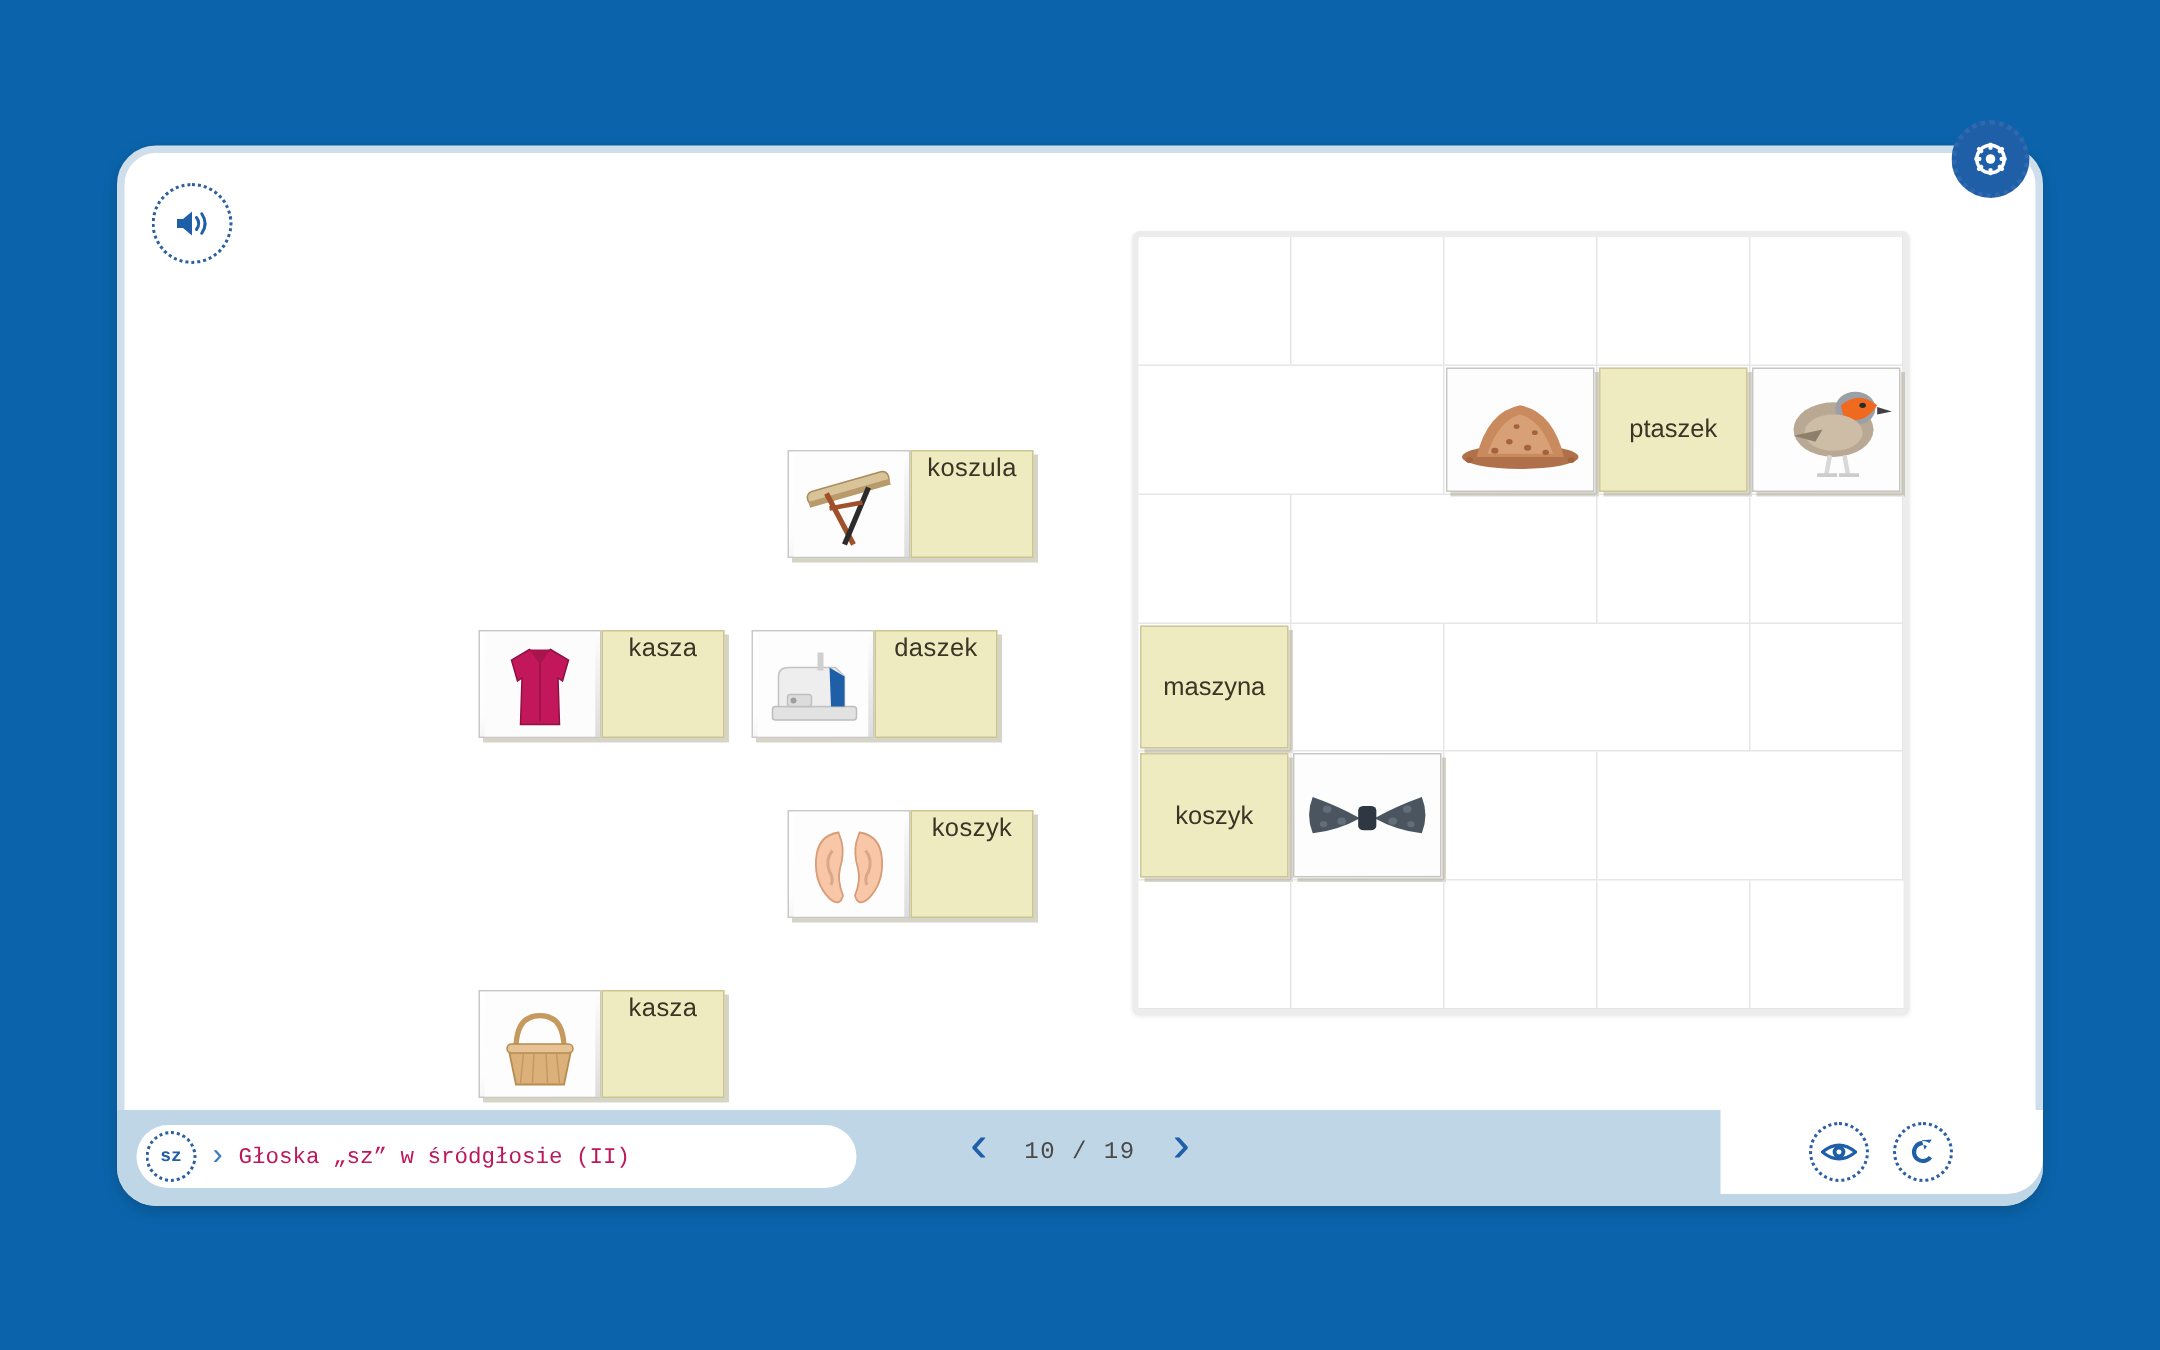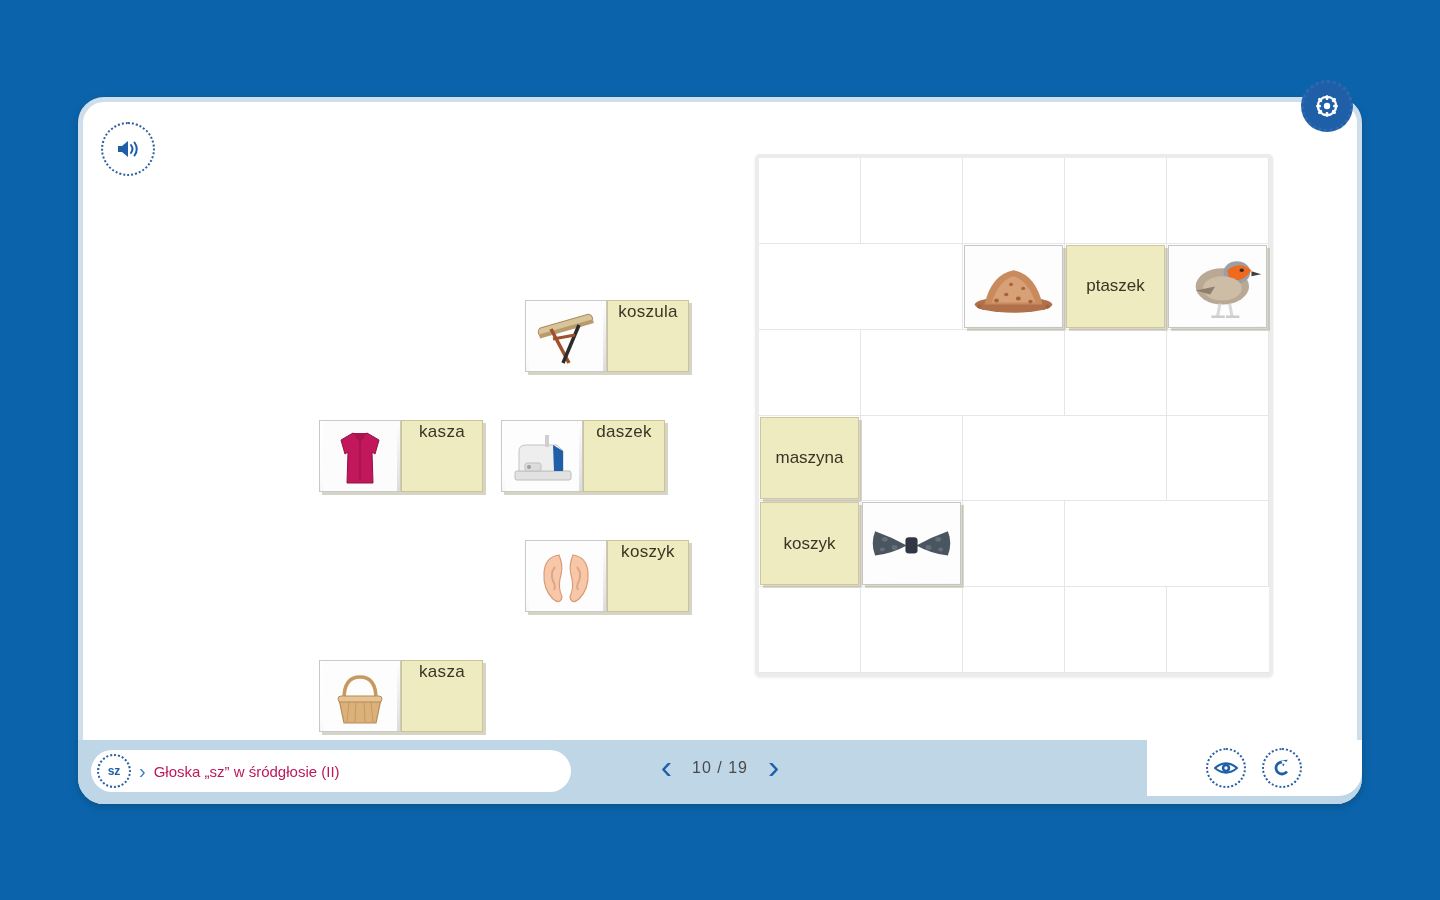"sz" .footer { font-family: none -> Liberation Mono, monospace }
